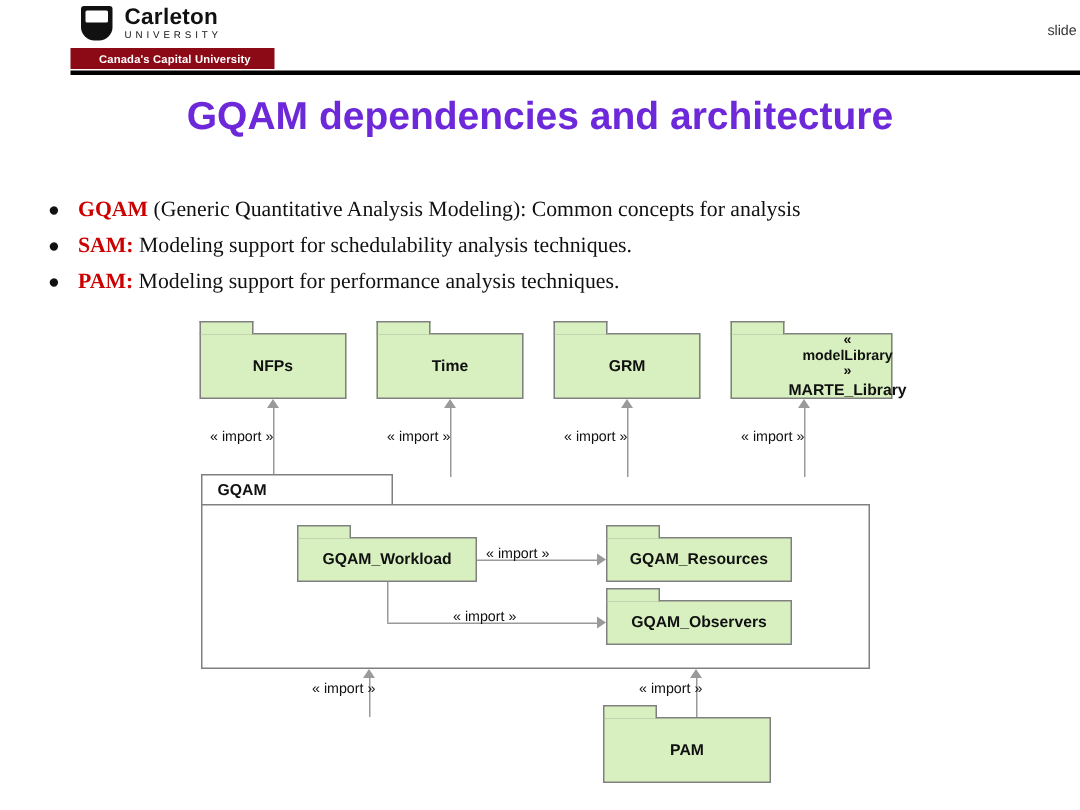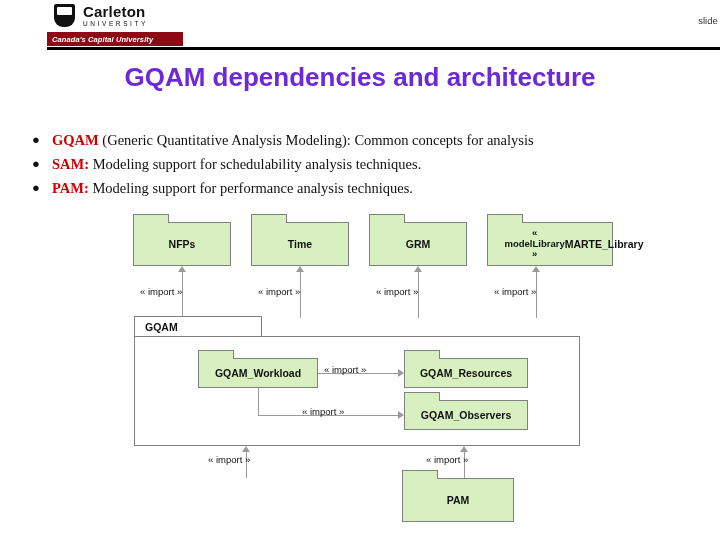"Canada's Capital University" .logo-bar { font-style: italic -> none; padding-left: 5px -> 19px }
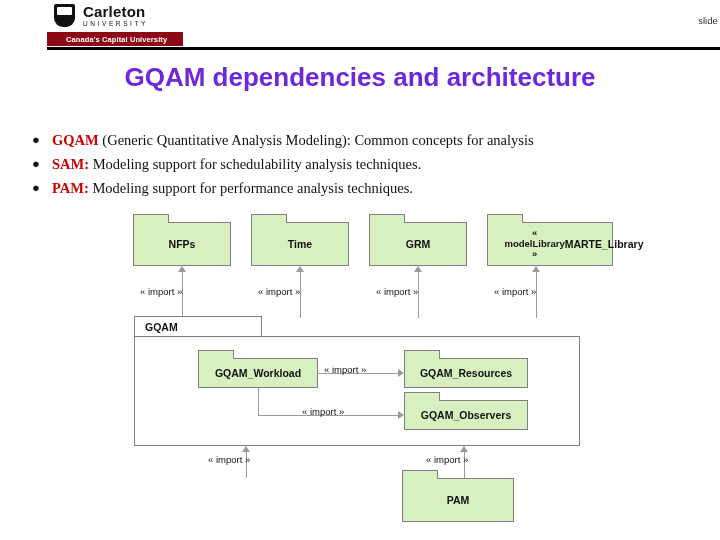"« modelLibrary »" div.pkg { flex-direction: row -> column; width: 126px -> 108px }
